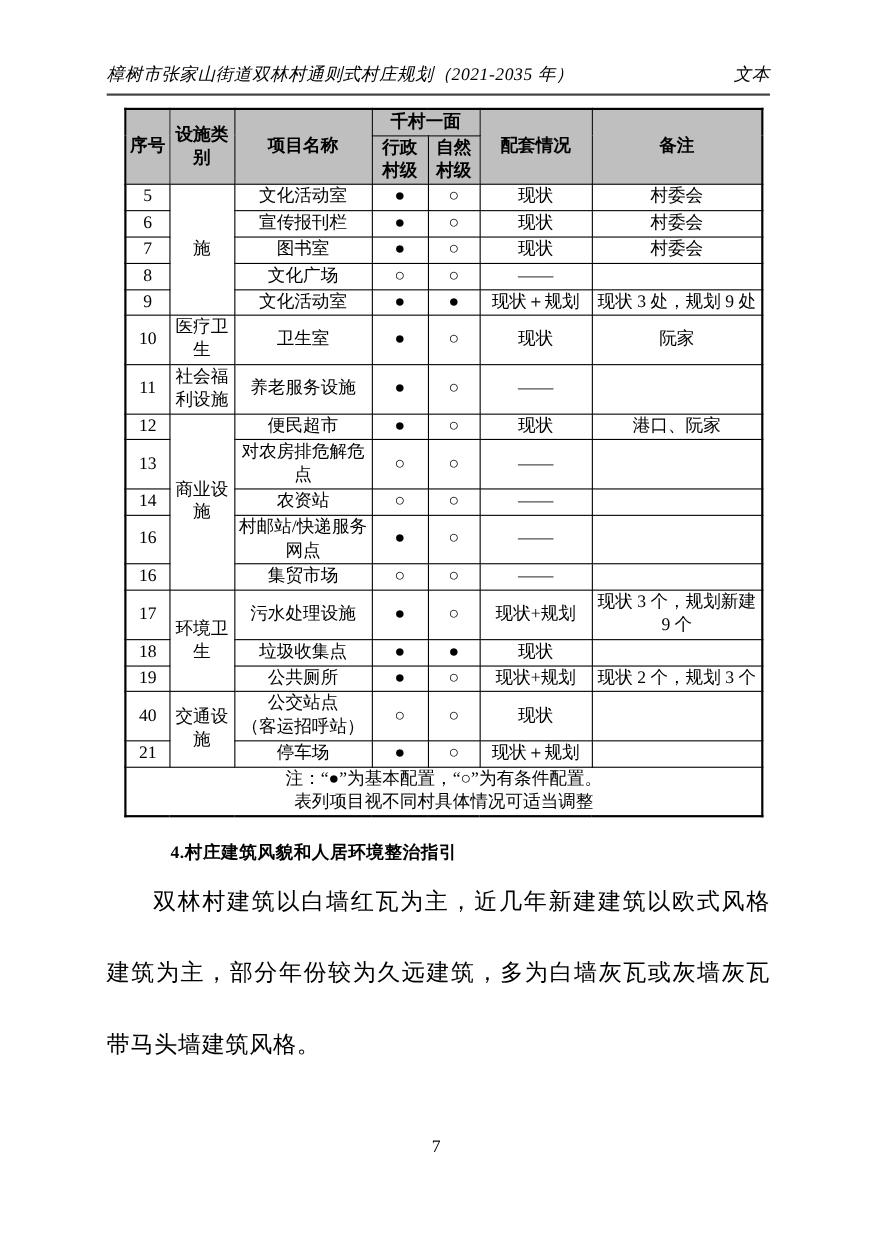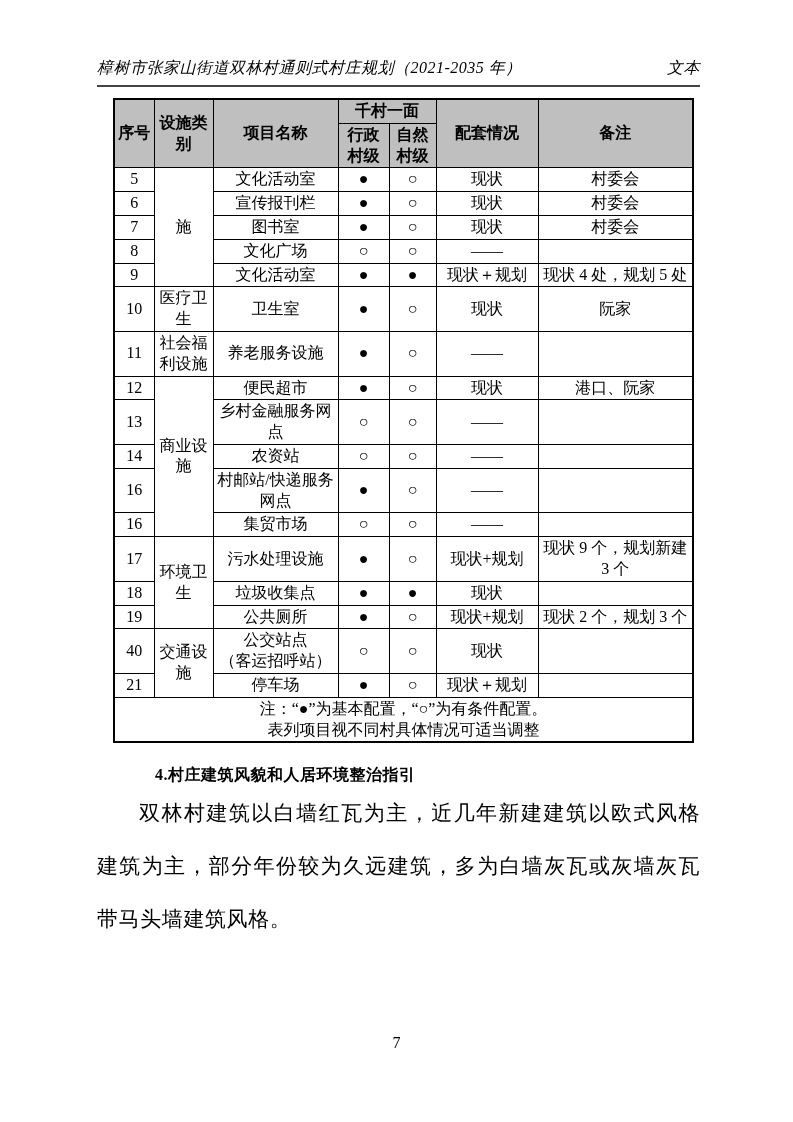"现状 4 处，规划 5 处" td { text: 4 处，规划 5 -> 3 处，规划 9 }
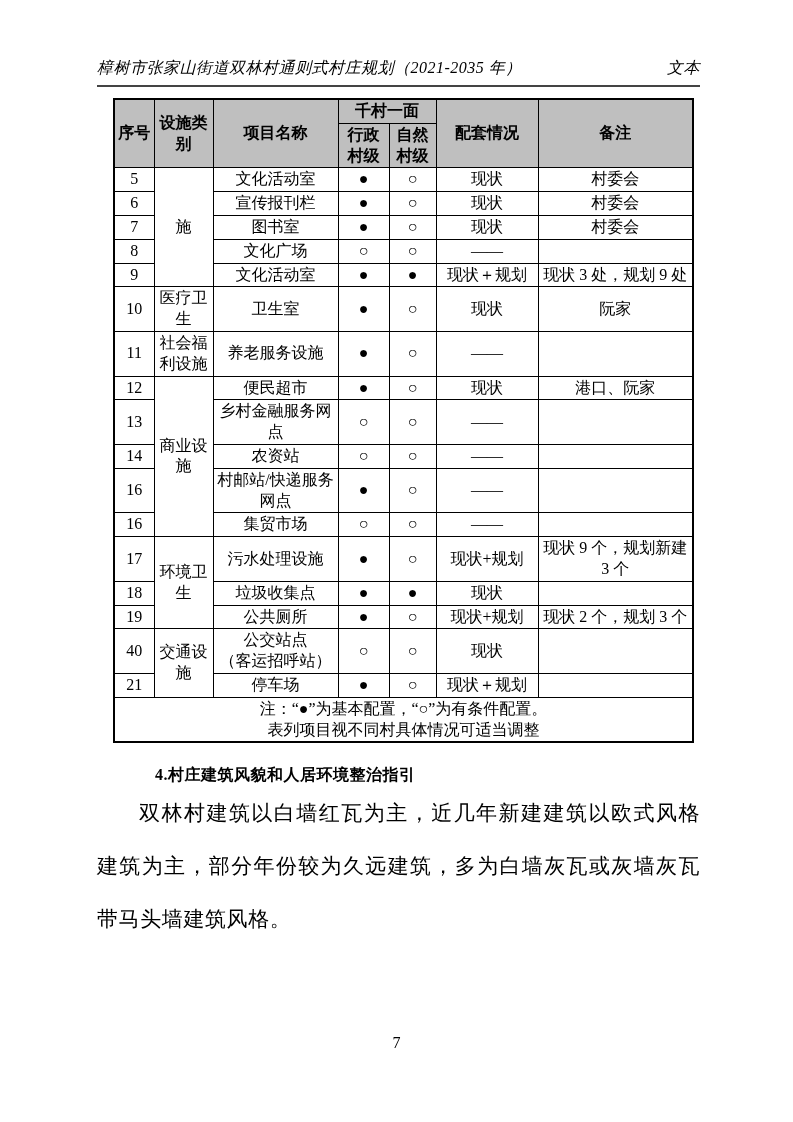"乡村金融服务网" td.prewrap { text: 乡村金融服务网 -> 对农房排危解危 }
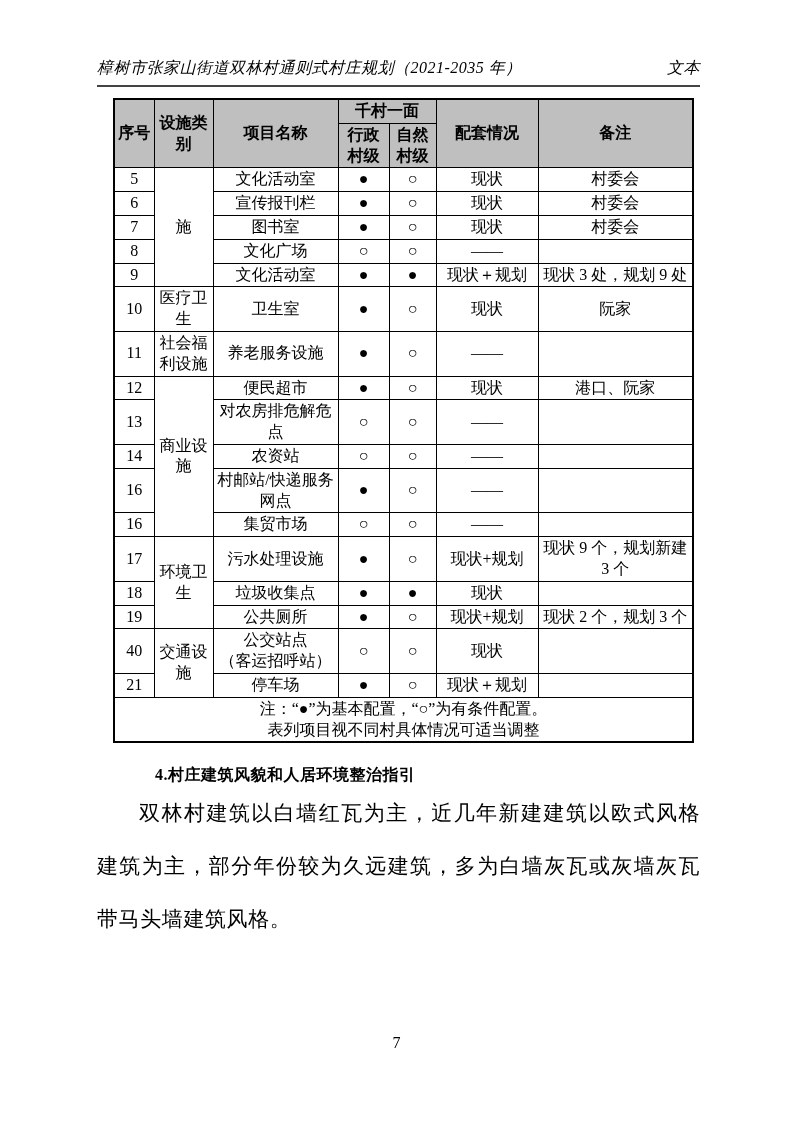"现状 9 个，规划新建 3 个" td { text: 9 个，规划新建 3 -> 3 个，规划新建 9 }
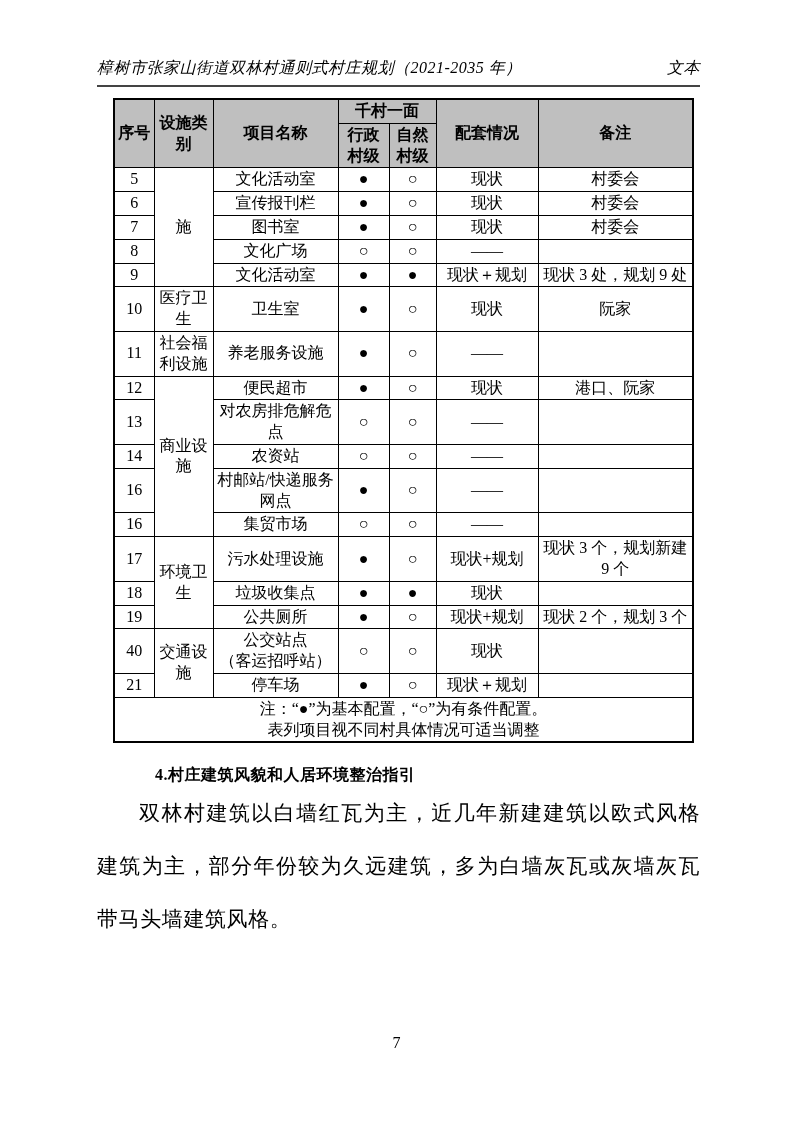"双林村建筑以白墙红瓦为主，近几年新建建筑以欧式风格建筑为主，部分年份较为久远建筑" .bodytext p { line-height: 53px -> 65px }
